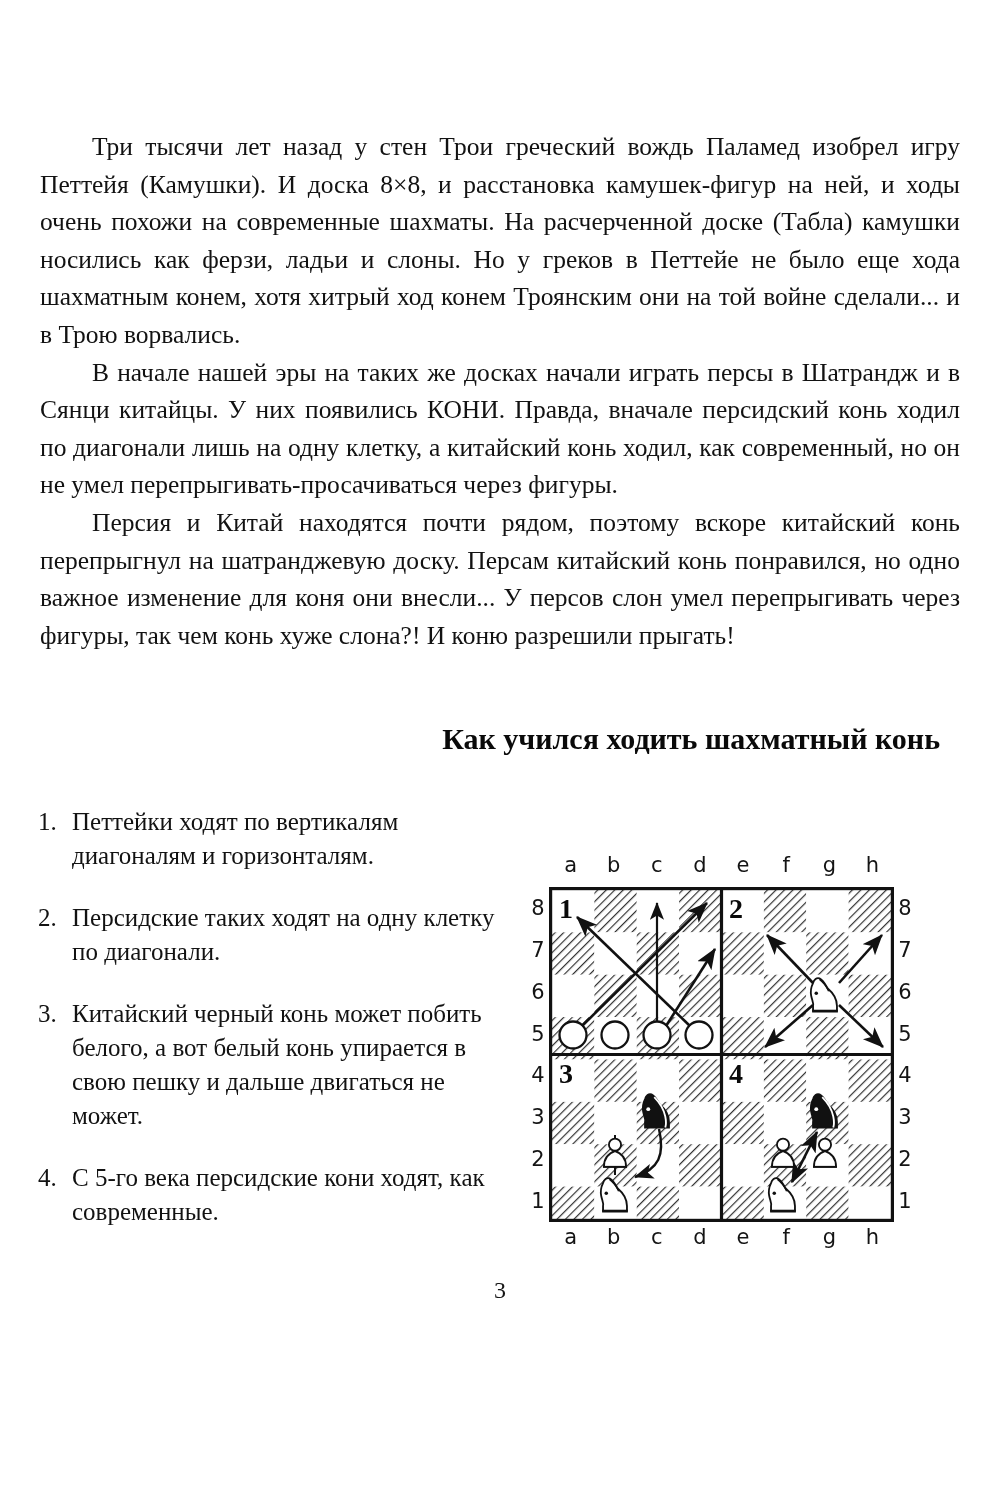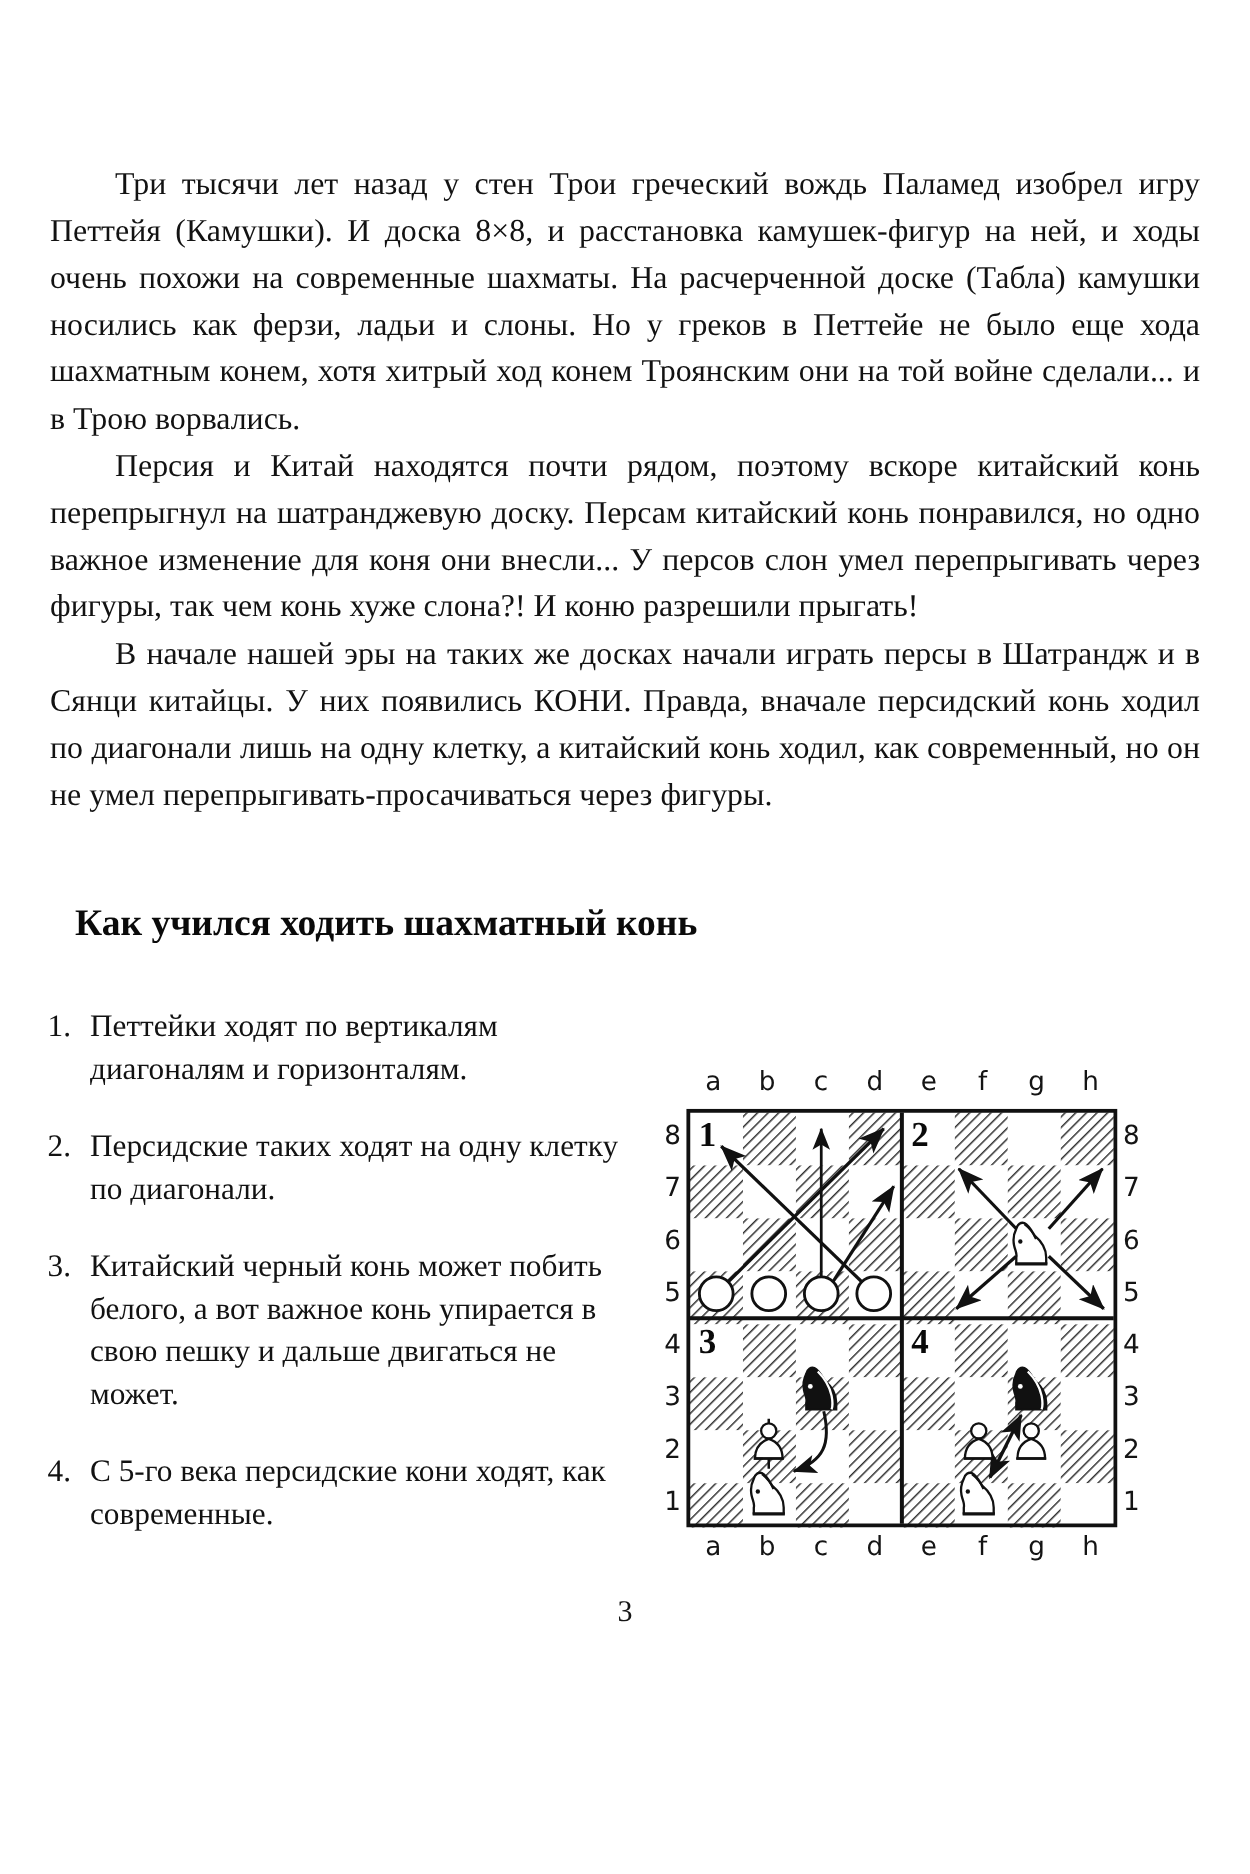"Персия и Китай находятся почти" p { order: before "В начале нашей эры на" -> after "В начале нашей эры на" }
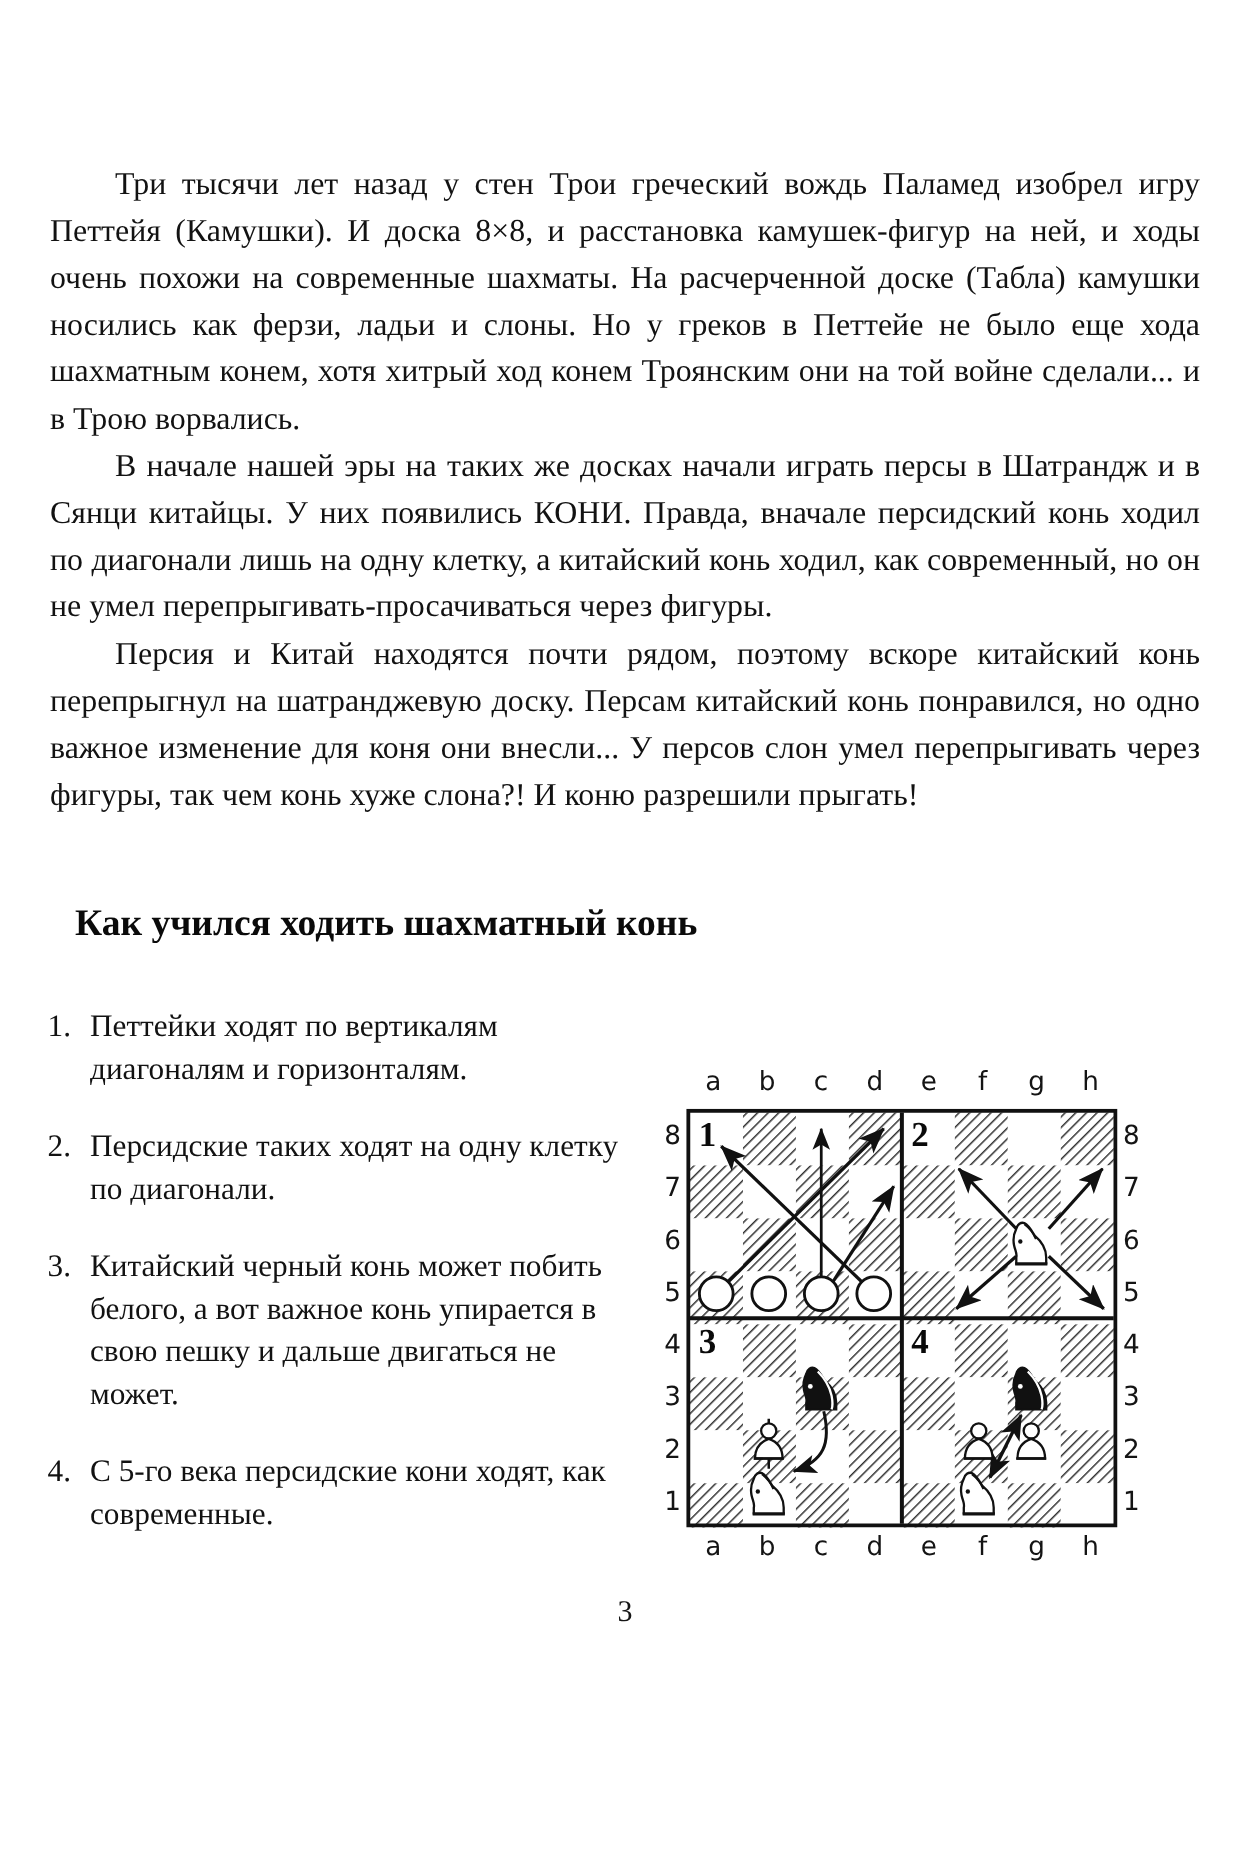"Как учился ходить шахматный конь" .subtitle { text-align: left -> right }
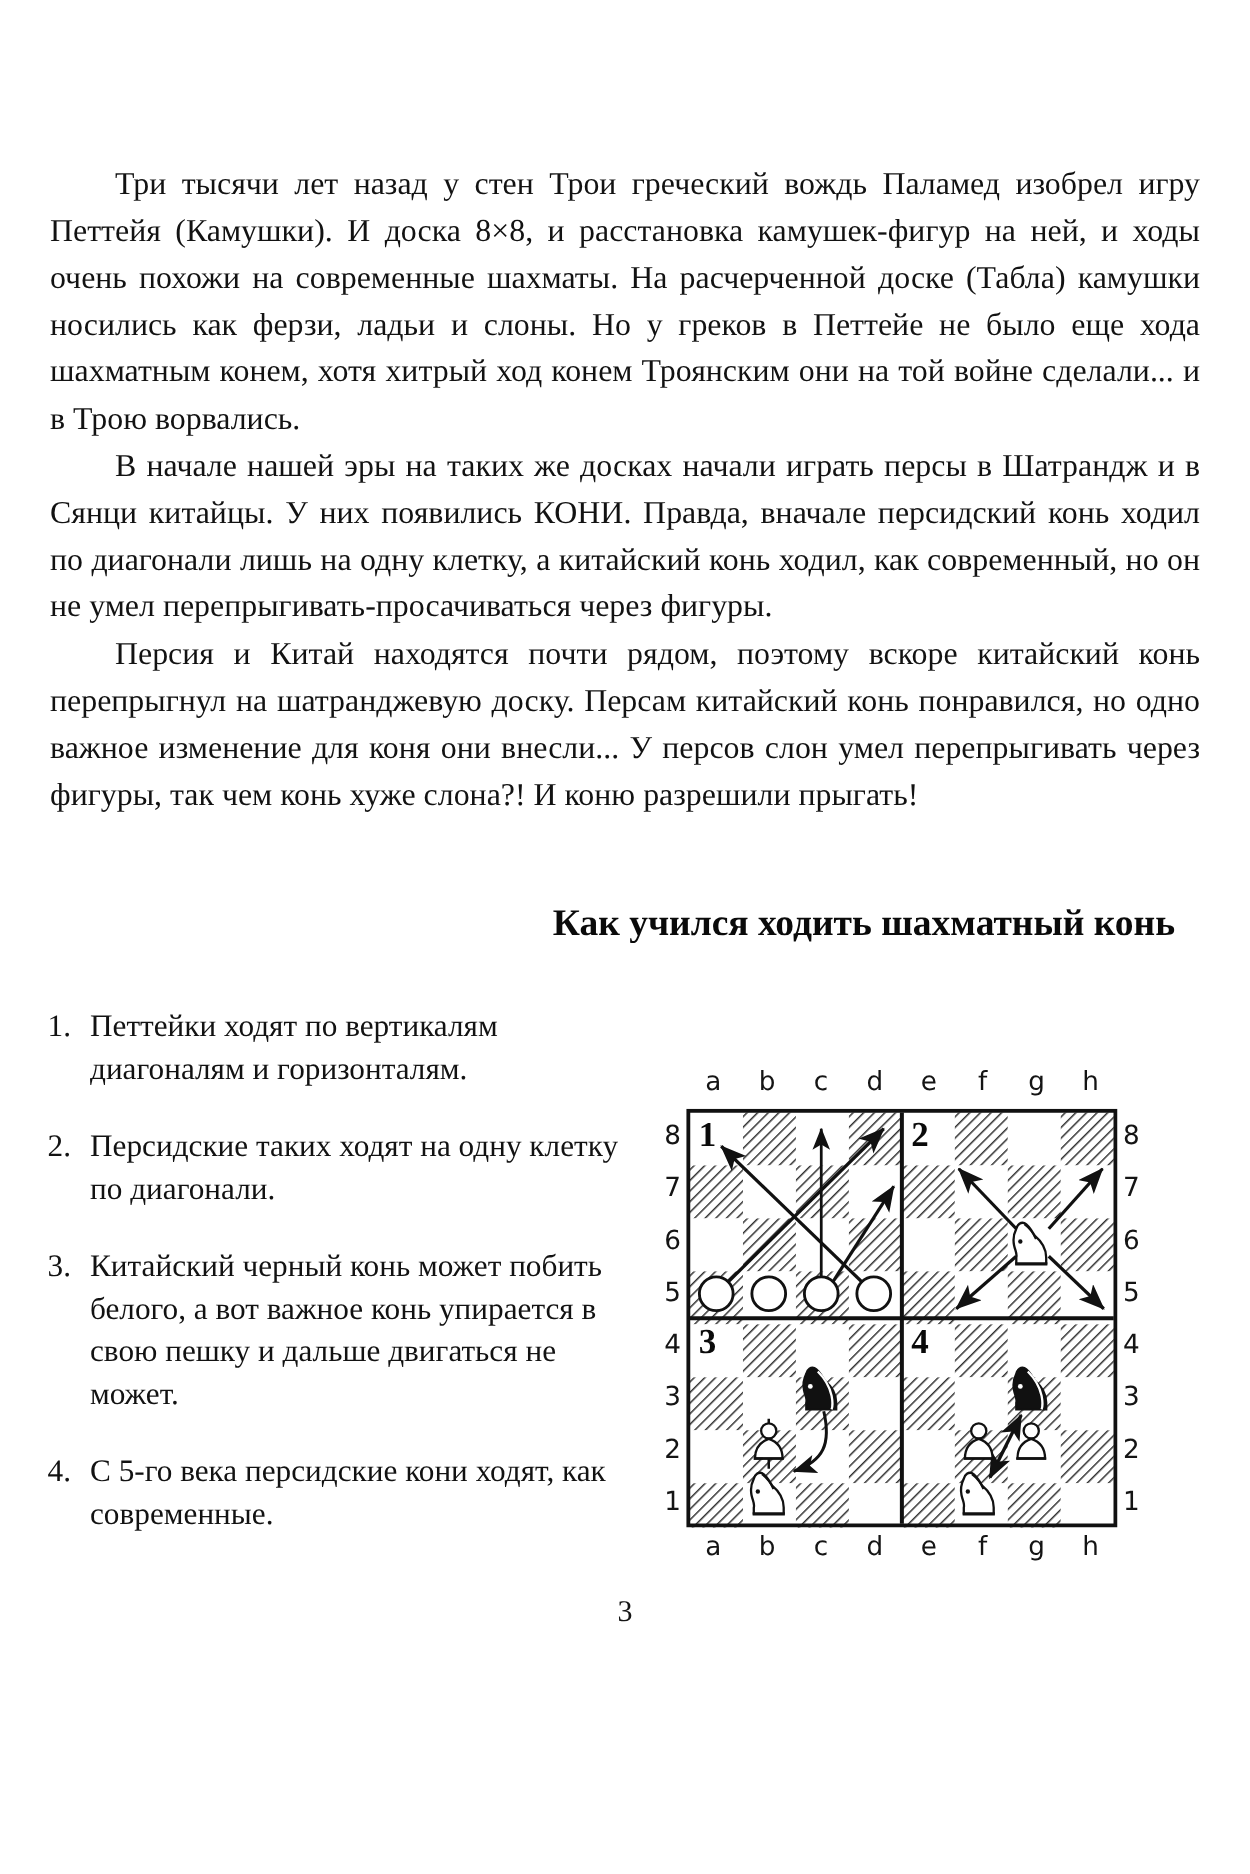"Китайский черный конь может побить" span.list-body { text: важное -> белый }
